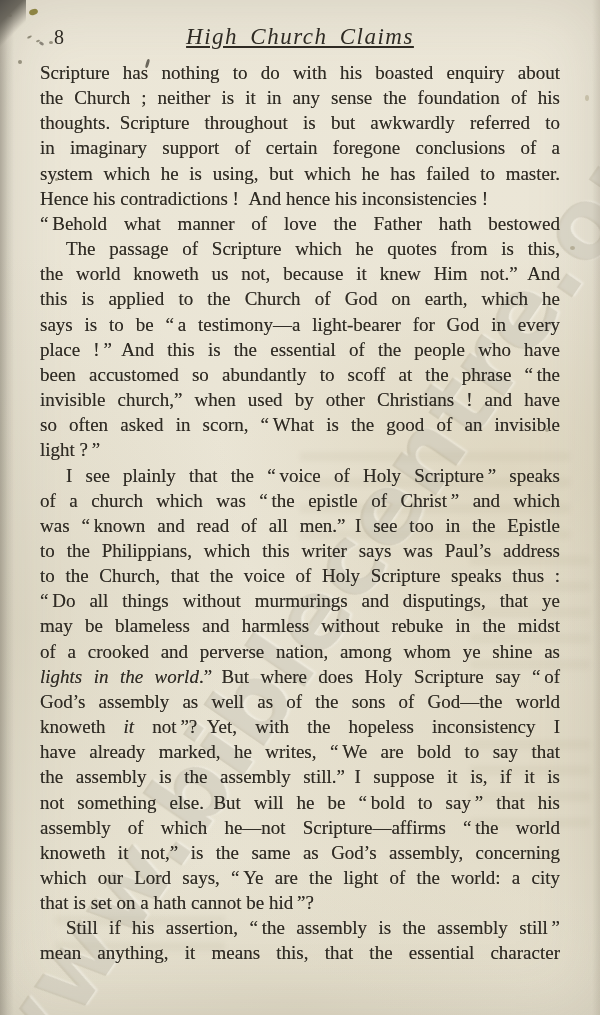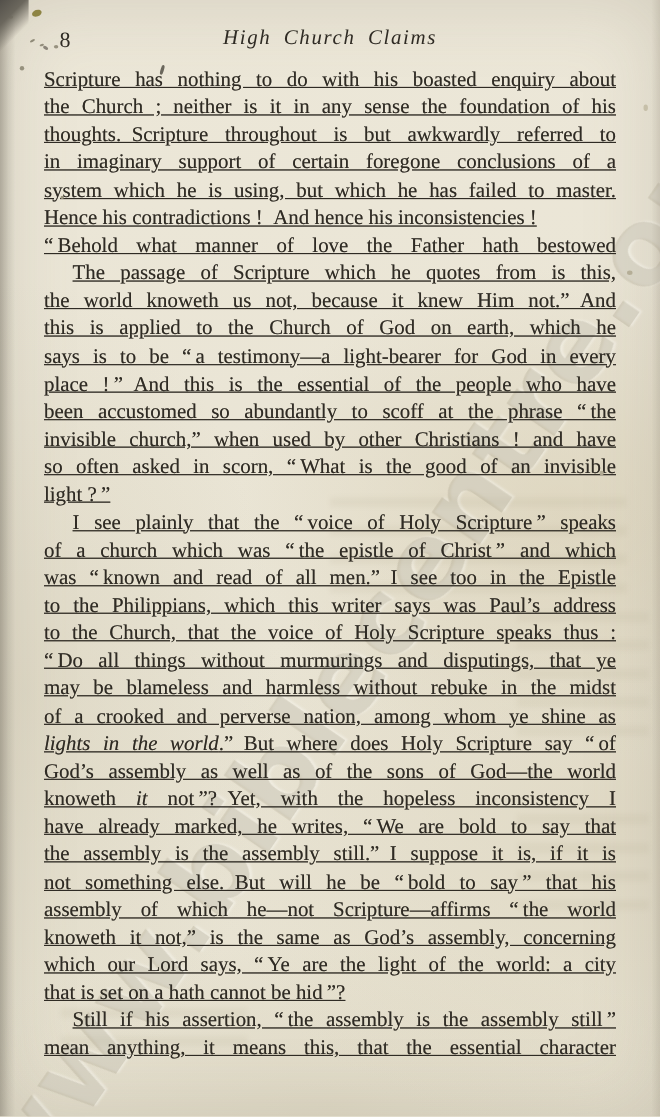"High Church Claims" .running-title { font-size: 19px -> 23px; text-decoration: none -> underline }
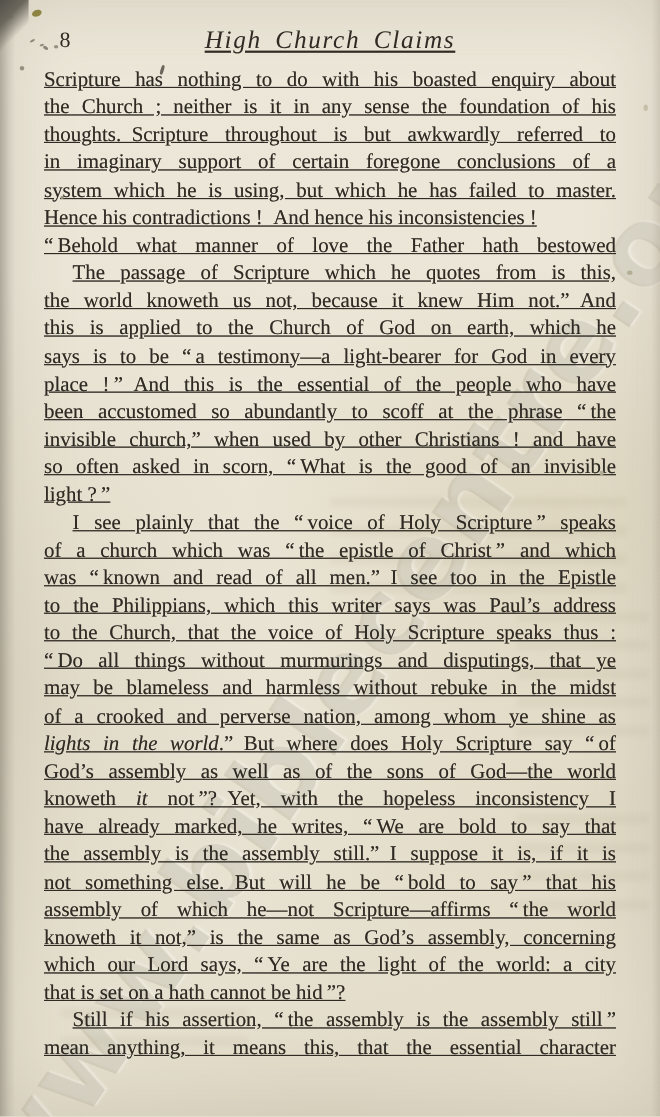"Scripture has nothing to do" .line { text-decoration: underline -> none }
